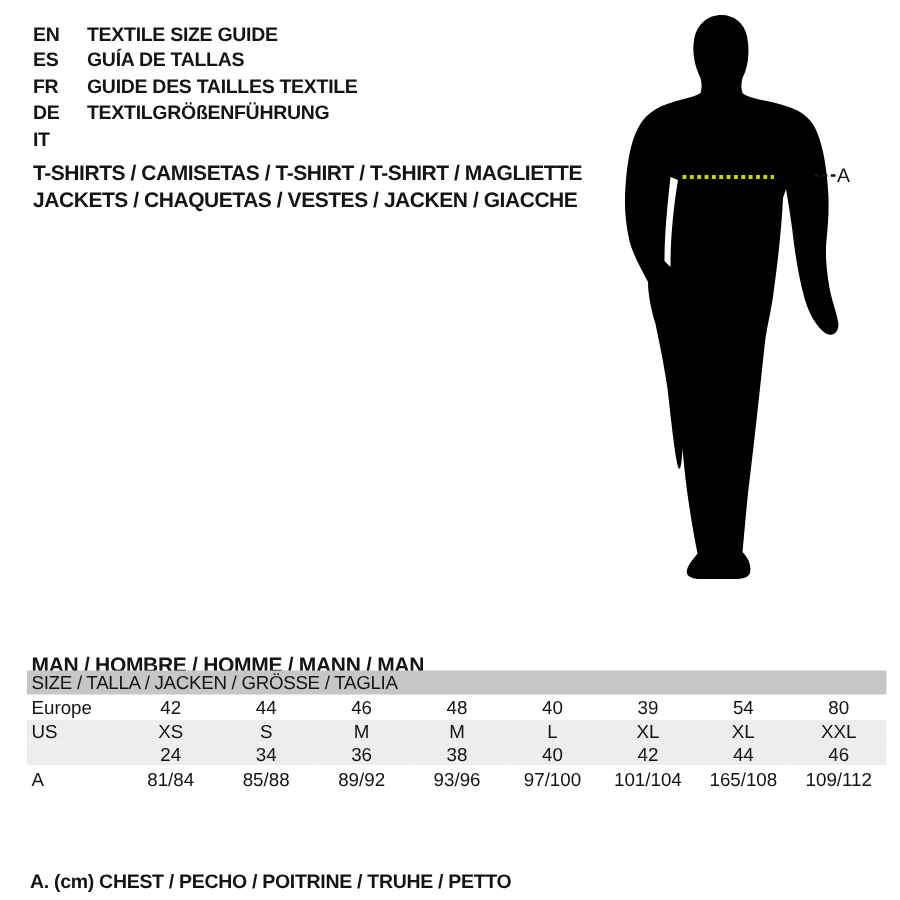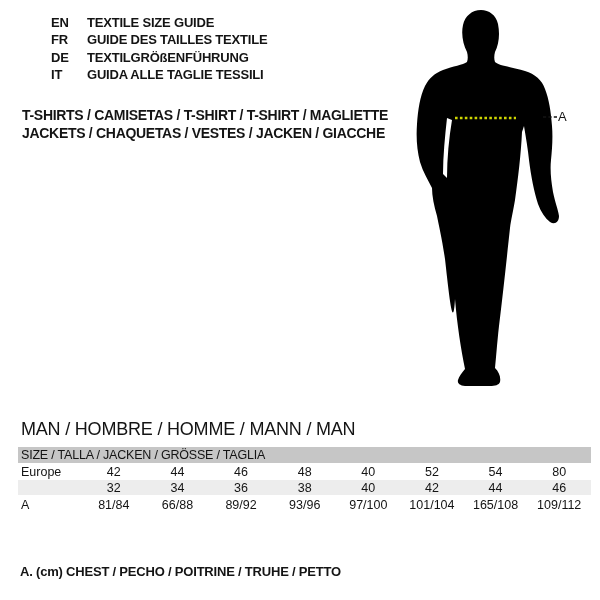"EN" .lang-row { margin-left: 29px -> none }
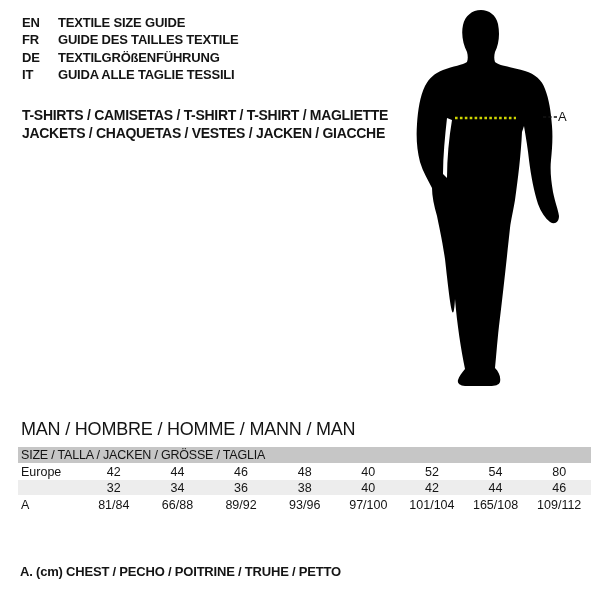"ES" div.lang-row { html: none -> <div> <span>ES</span> <span>GUÍA DE TALLAS</span> </div> }
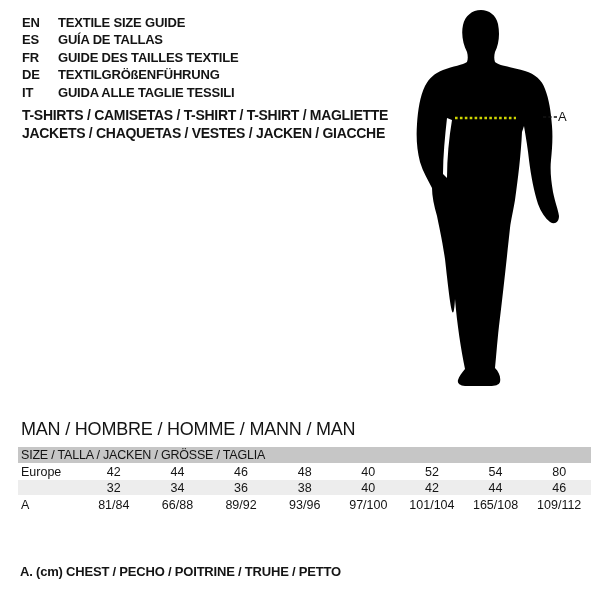"GUIDA ALLE TAGLIE TESSILI" span { html: <span>GUIDA ALLE TAGLIE TESSILI</span> -> none }
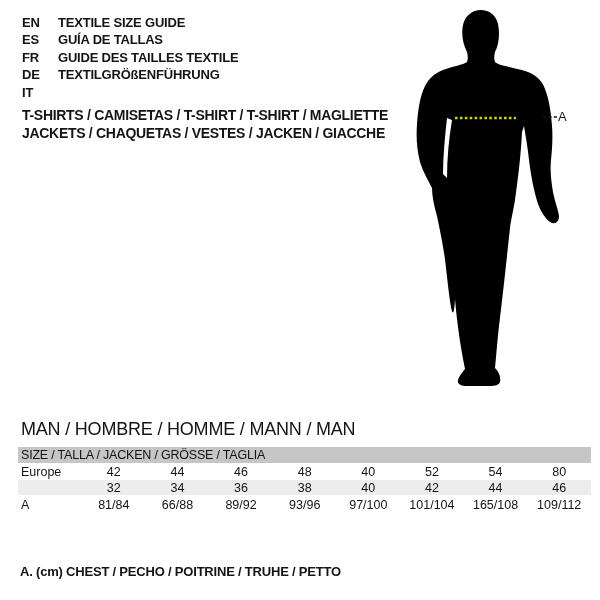"MAN / HOMBRE / HOMME" .section-title { font-size: 18px -> 14px; font-weight: normal -> bold; top: 419px -> 435px }
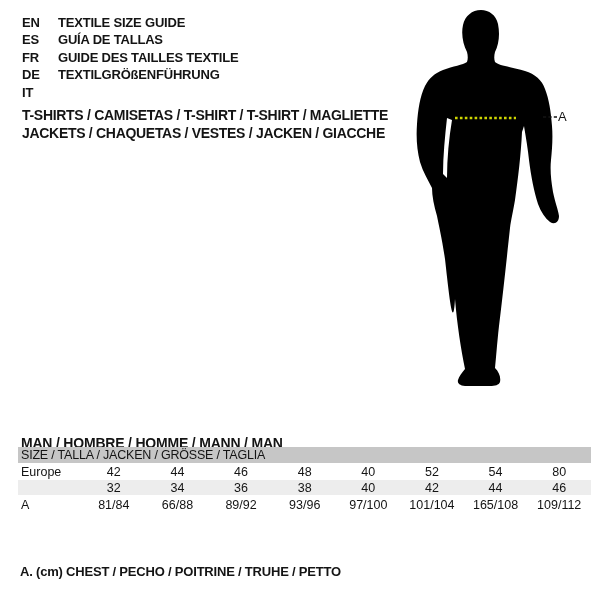"52" td { text: 52 -> 39 }
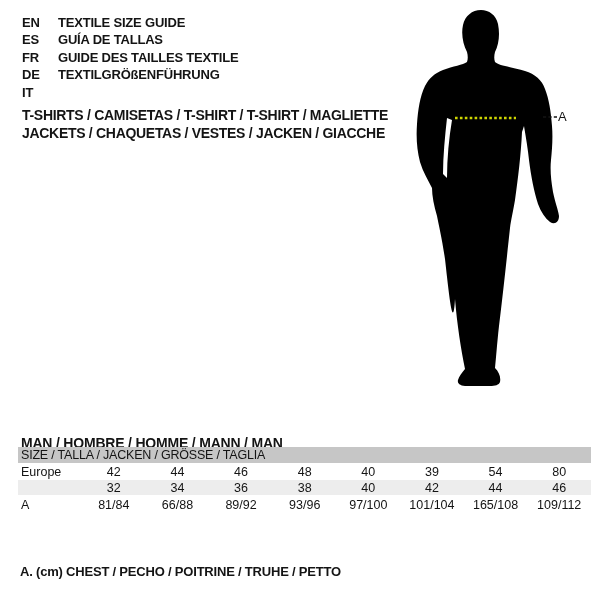"US" tr.r-us1 { html: none -> <tr> <td>US</td> <td>XS</td> <td>S</td> <td>M</td> <td>M</td> <td>L</td> <td>XL</td> <td>XL</td> <td>XXL</td> </tr> }
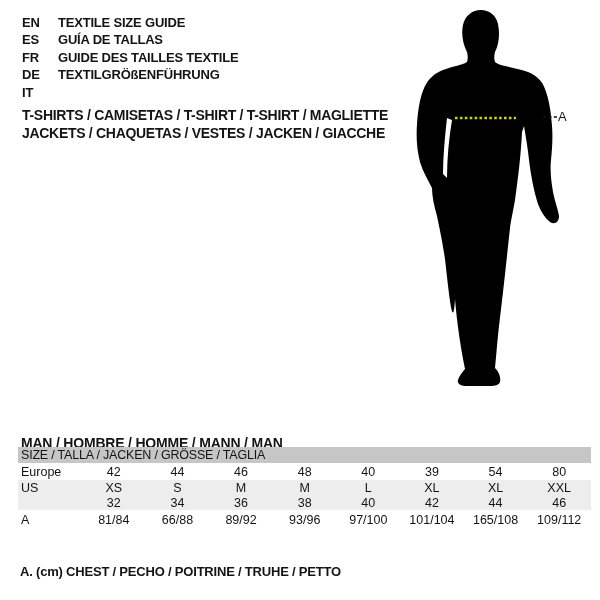"32" td { text: 32 -> 24 }
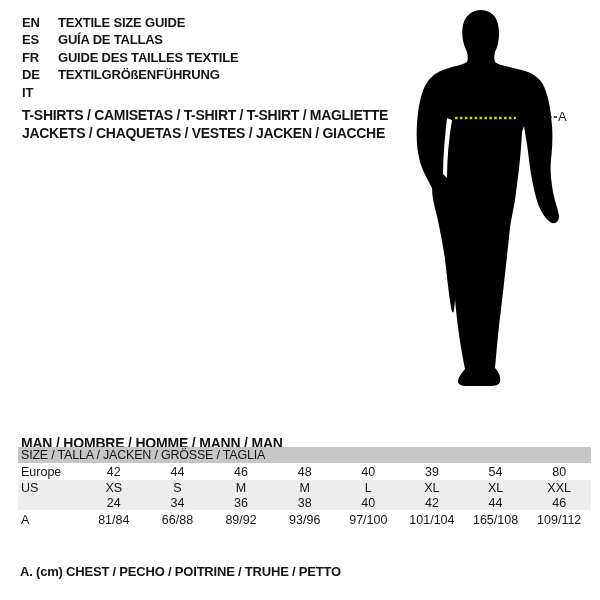"66/88" td { text: 66/88 -> 85/88 }
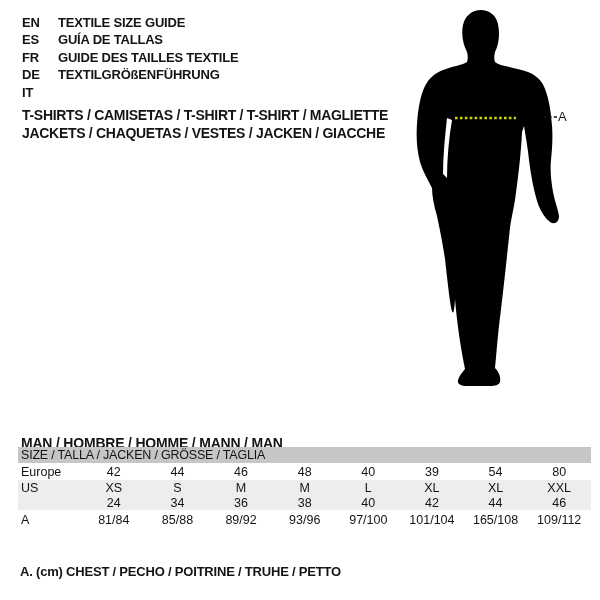"A. (cm) CHEST / PECHO" .footnote { top: 564px -> 580px }
